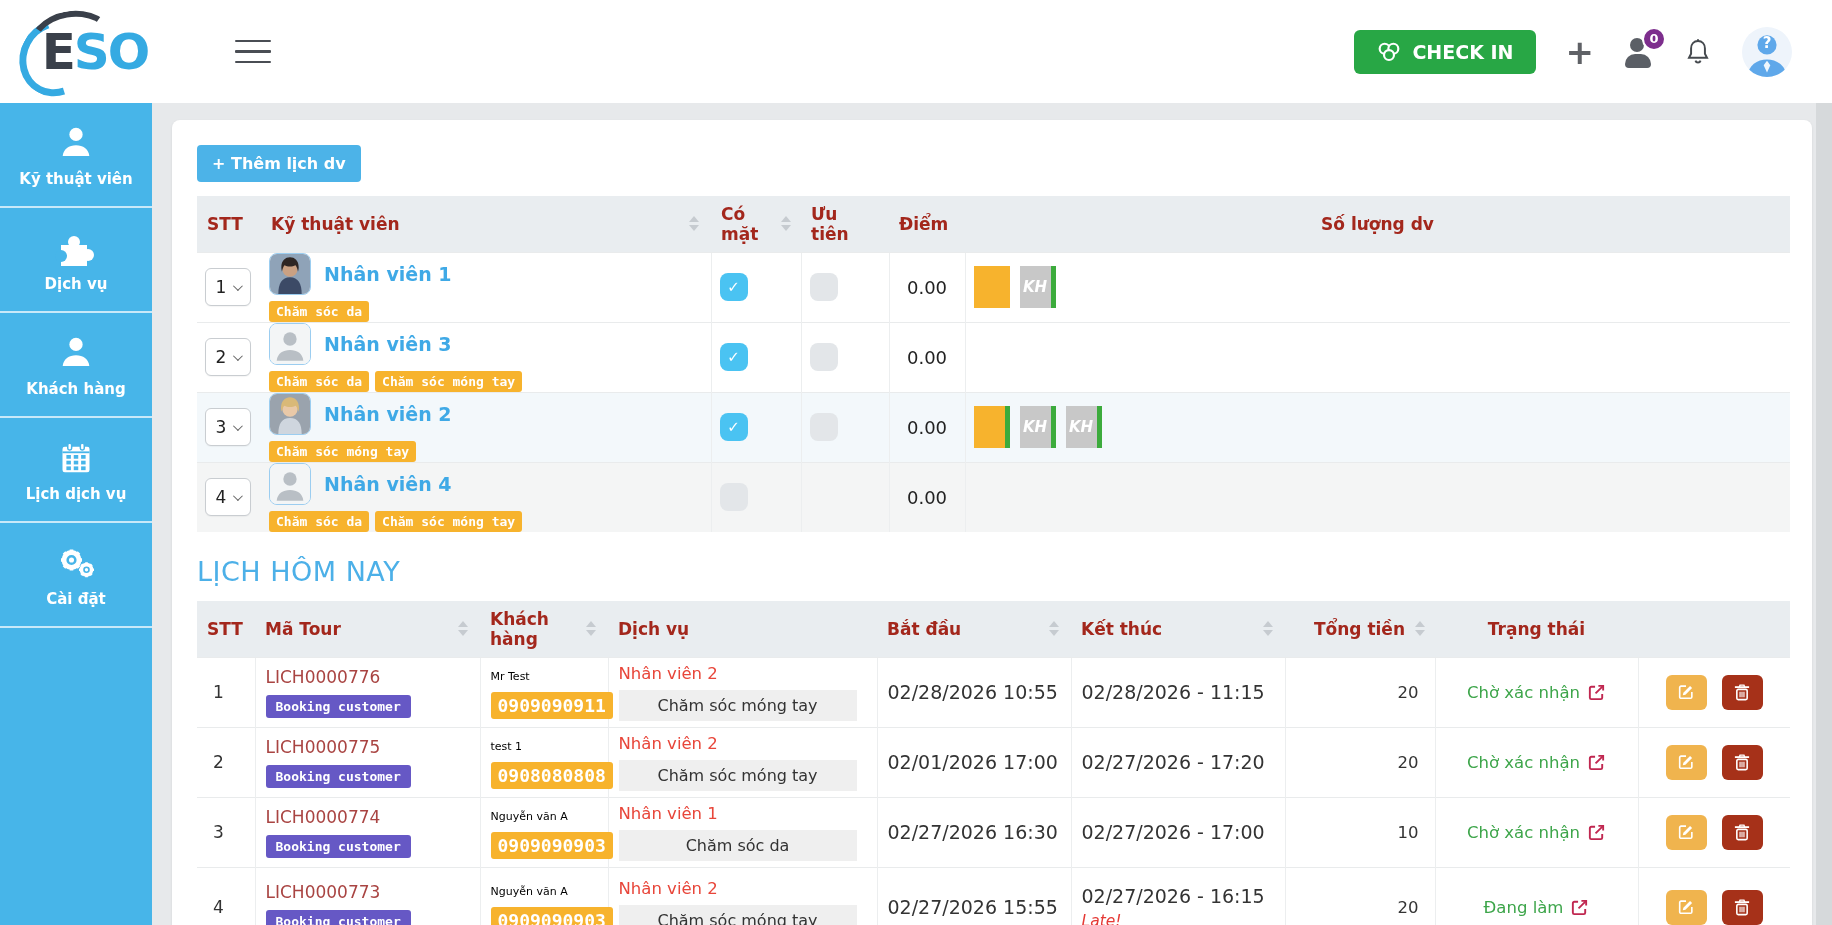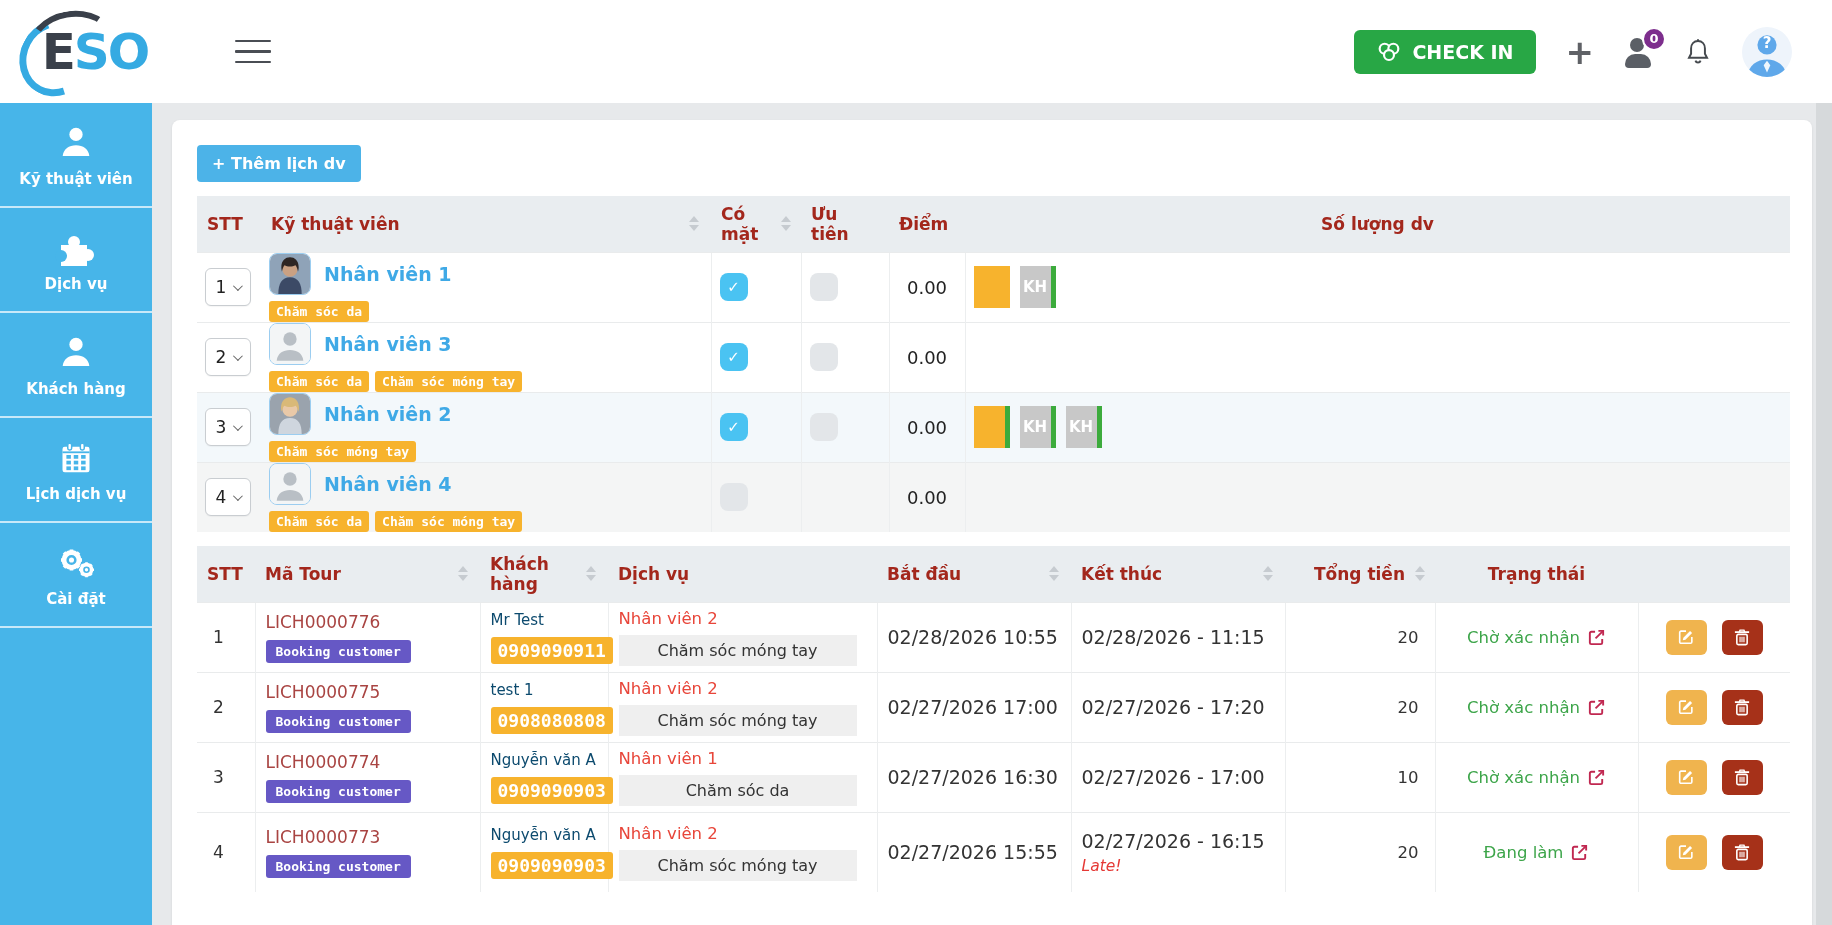"KH" .block.green-edge { font-style: none -> italic }
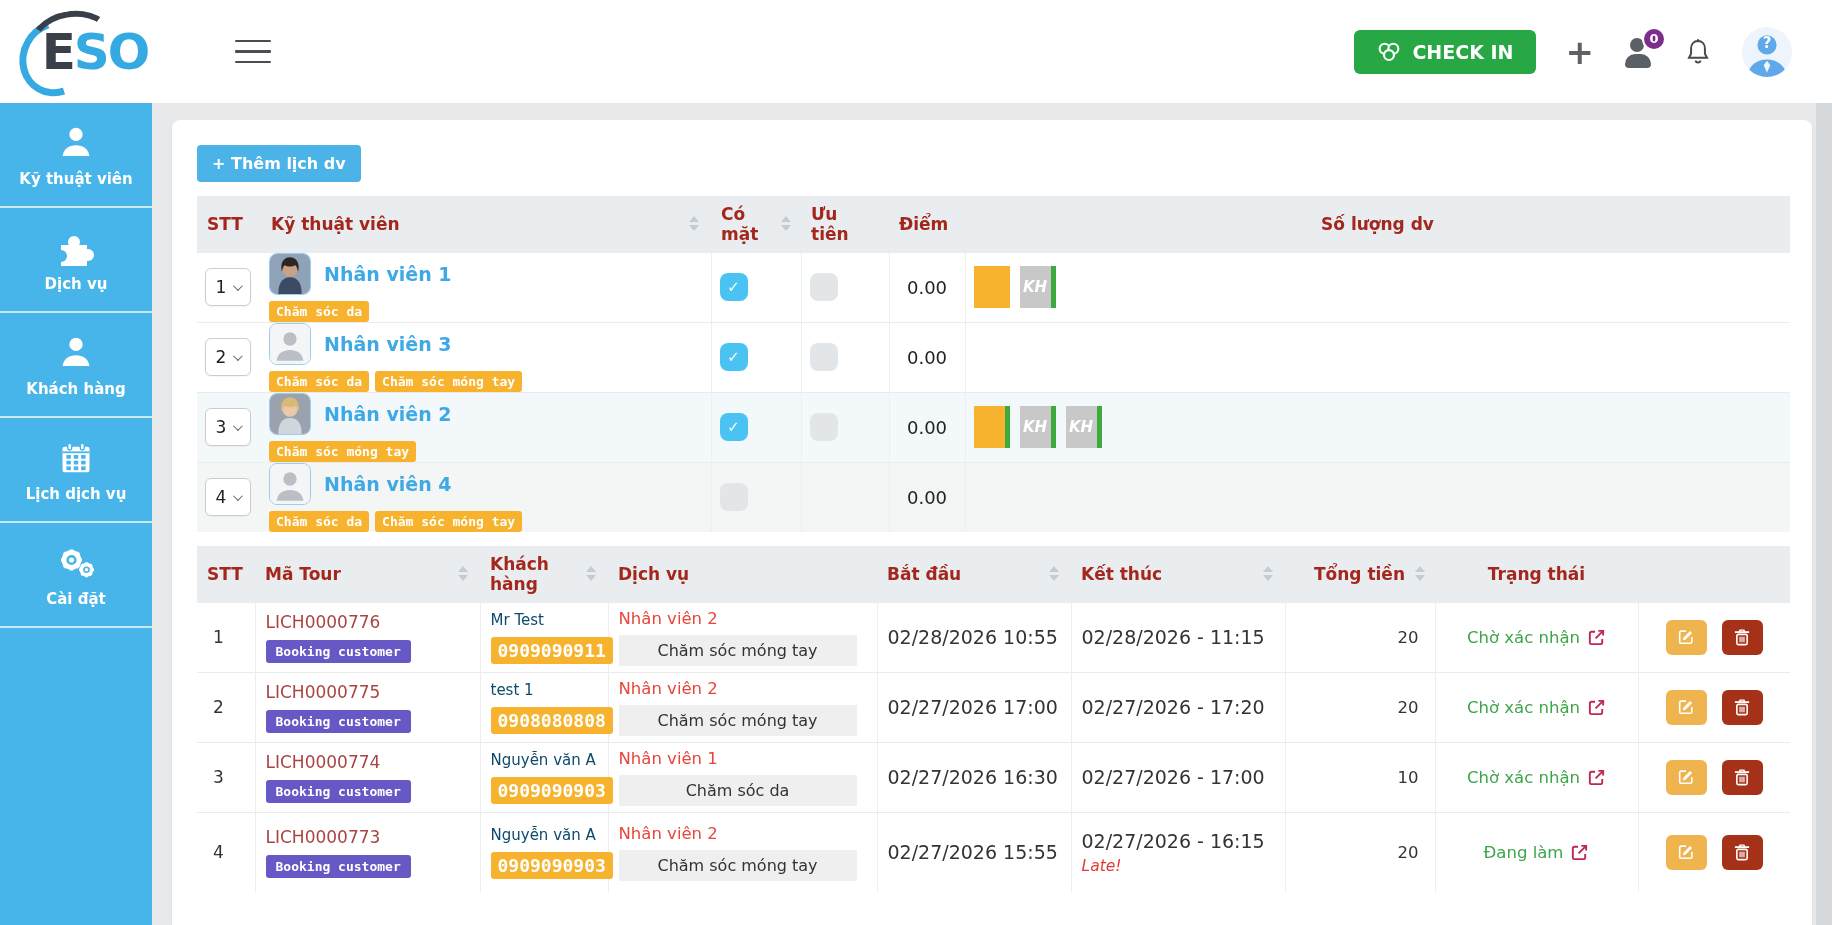"LỊCH HÔM NAY" h2.today-title { html: none -> <h2>LỊCH HÔM NAY</h2> }
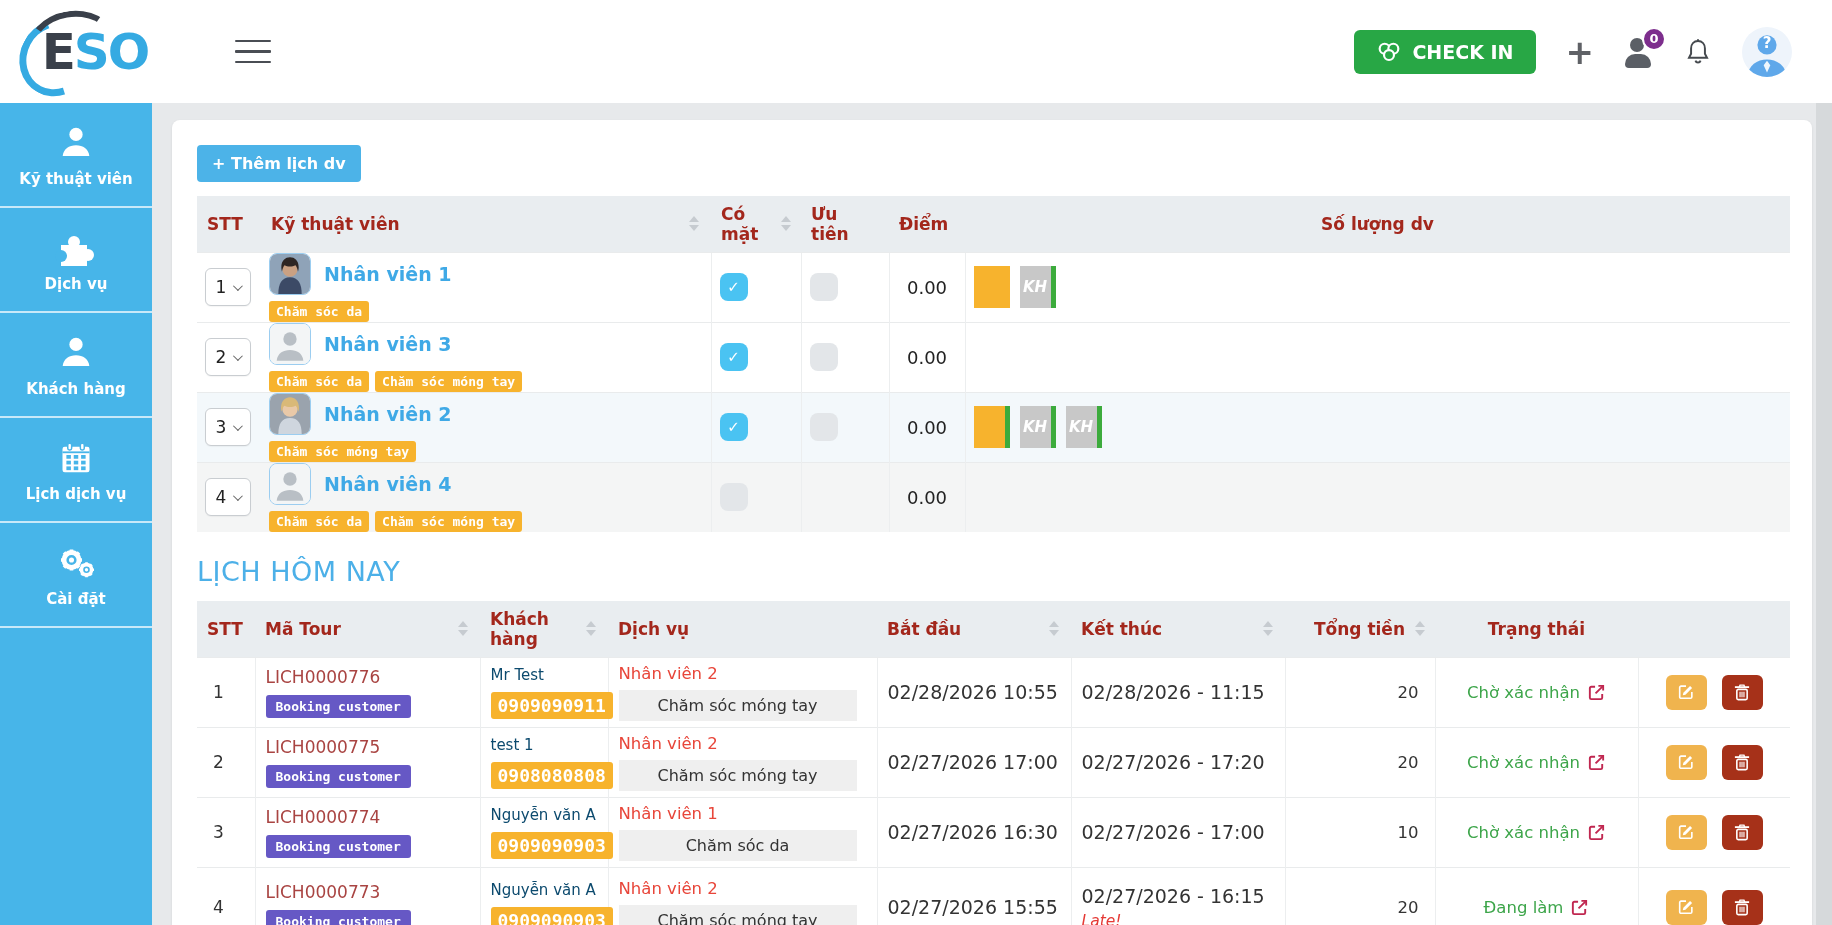"Mr Test" .cust-name { color: #0c4a6e -> #000000; font-size: 15px -> 11px }
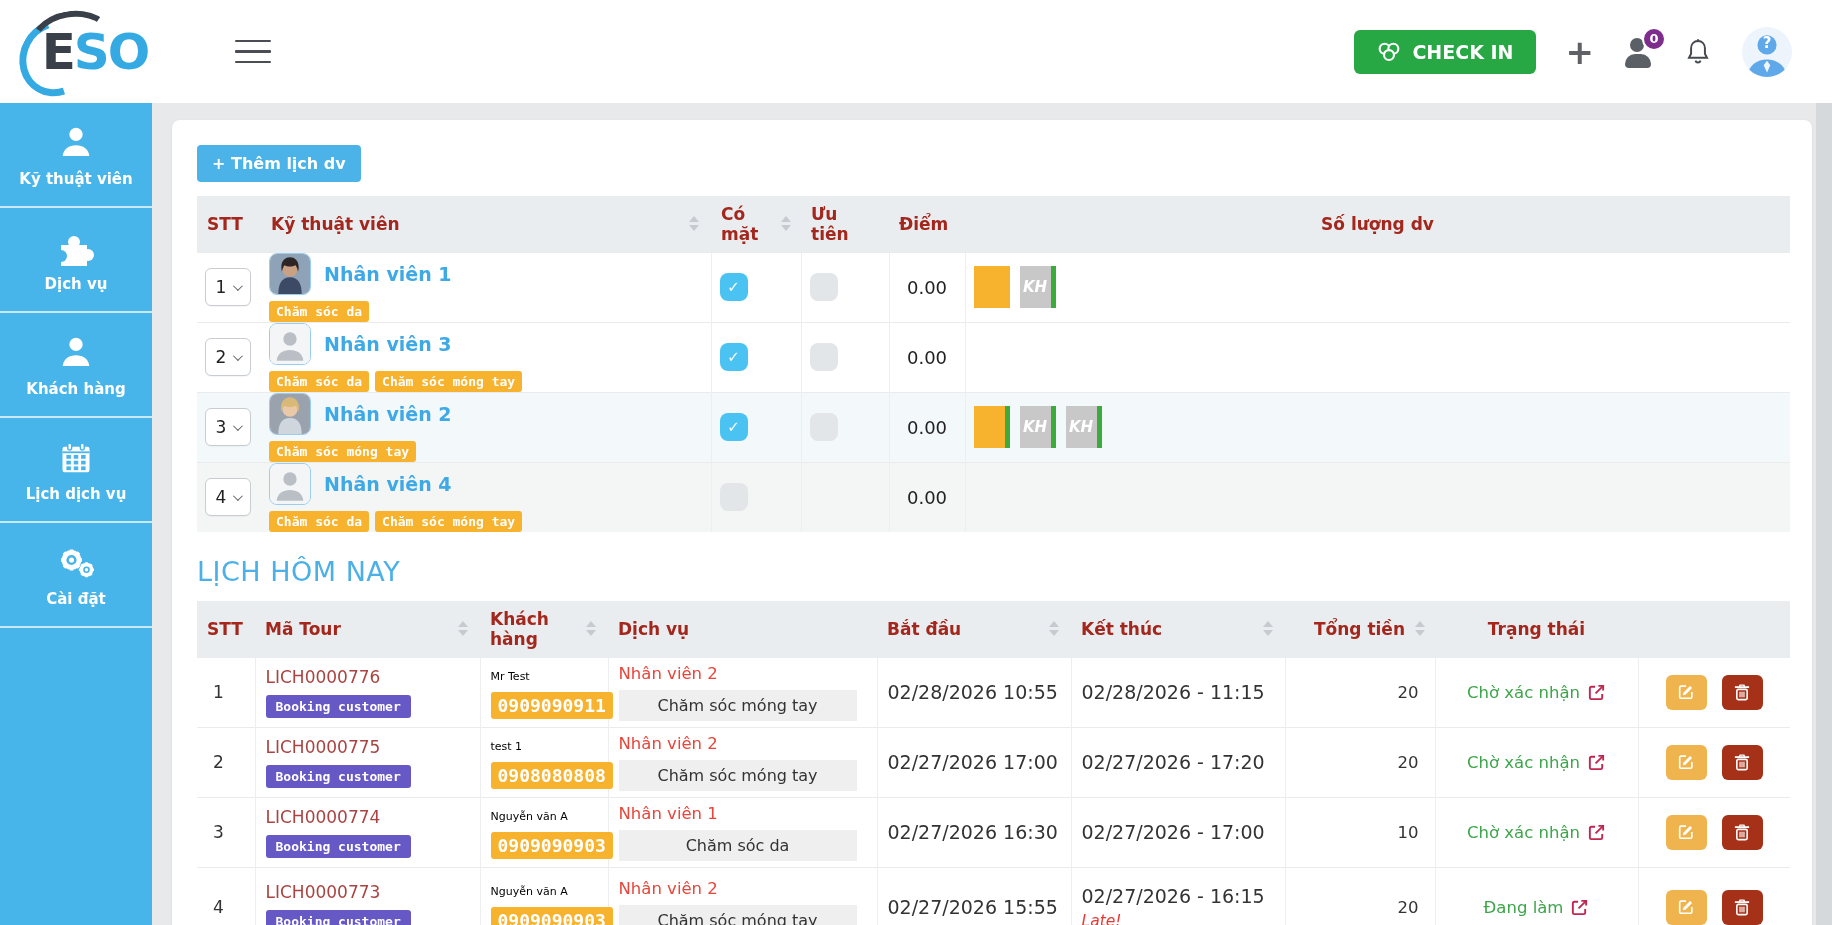"02/27/2026 17:00" td.bl { text: 02/27/2026 -> 02/01/2026 }
